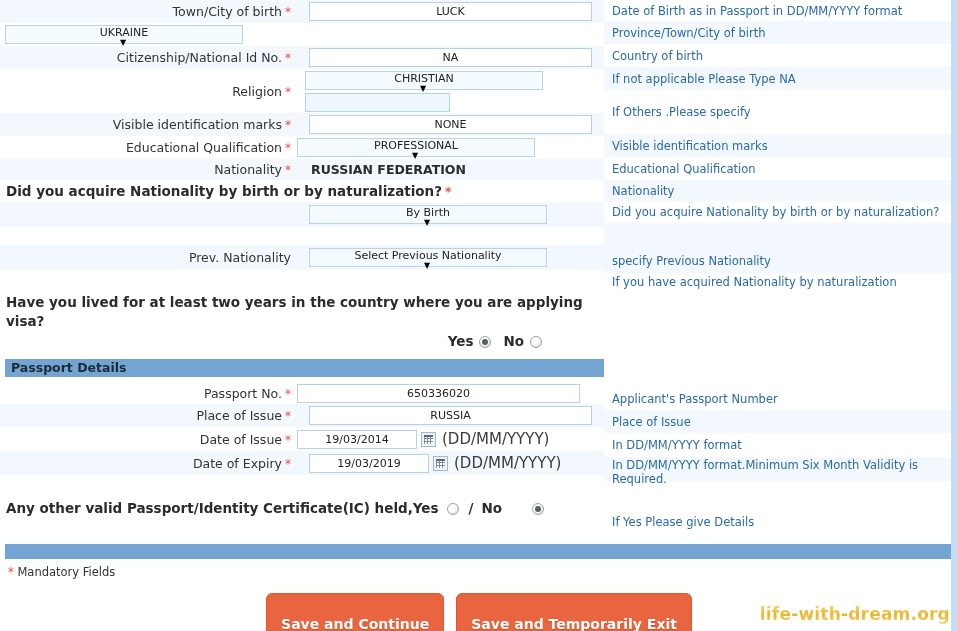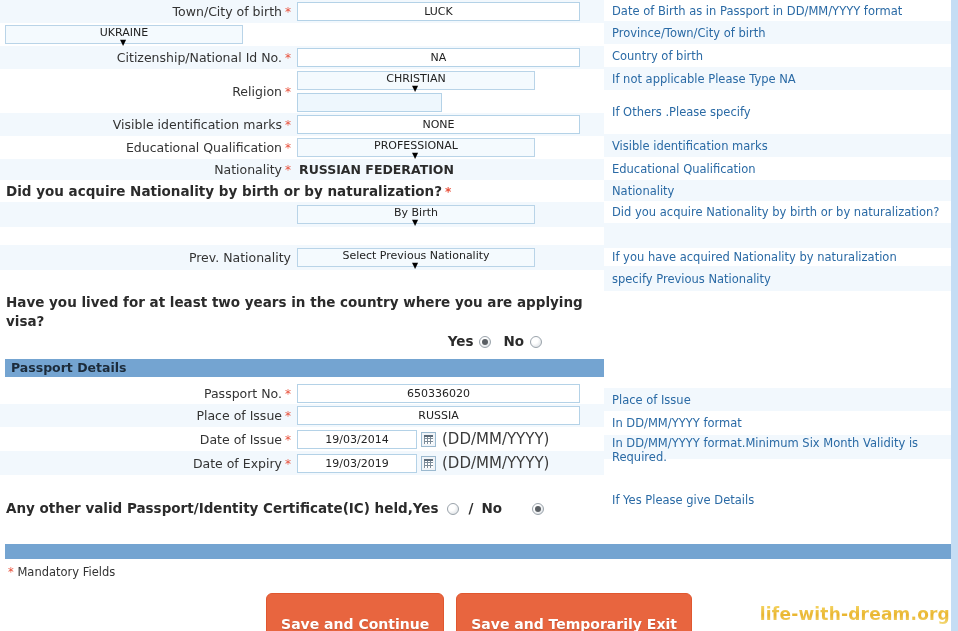"Town/City of birth *" .row.alt { gap: none -> 12px }
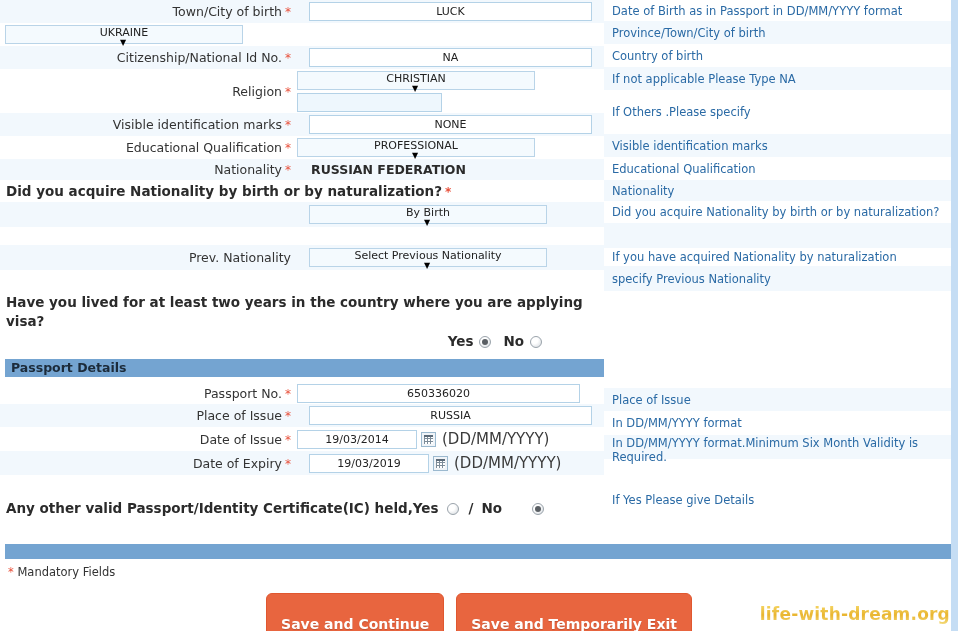"CHRISTIAN" div.field { margin-left: none -> 8px }
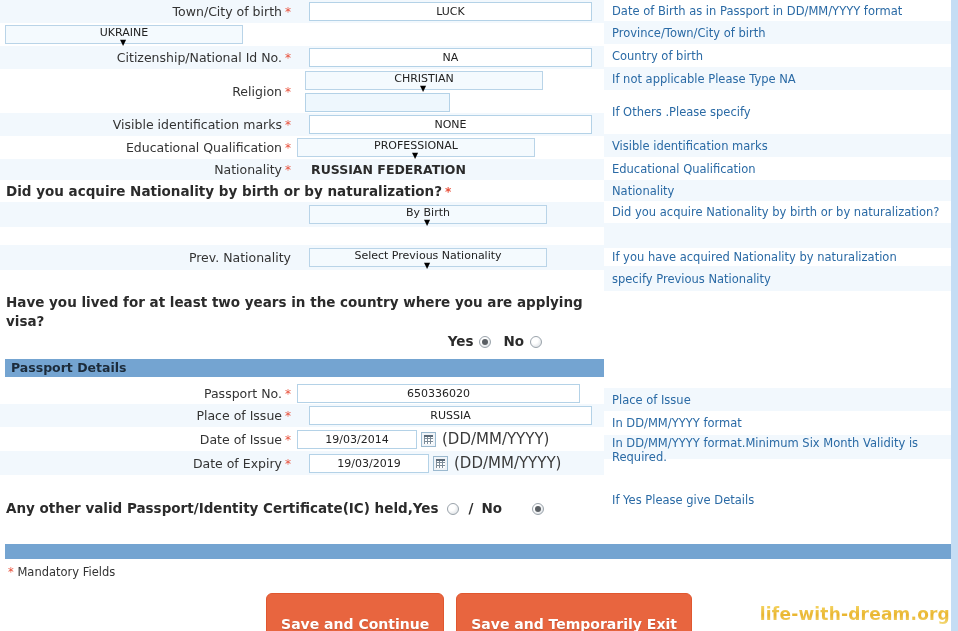"If you have acquired Nationality" div.hint { order: before "specify Previous Nationality" -> after "specify Previous Nationality" }
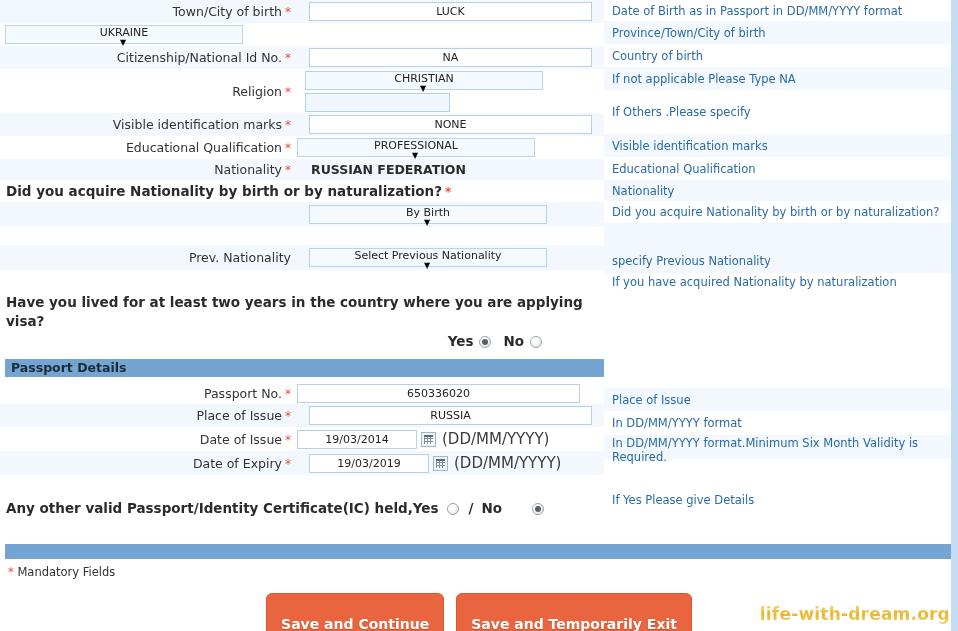"Applicant's Passport Number" div.hint { html: none -> <div> <span>Applicant's Passport Number</span> </div> }
